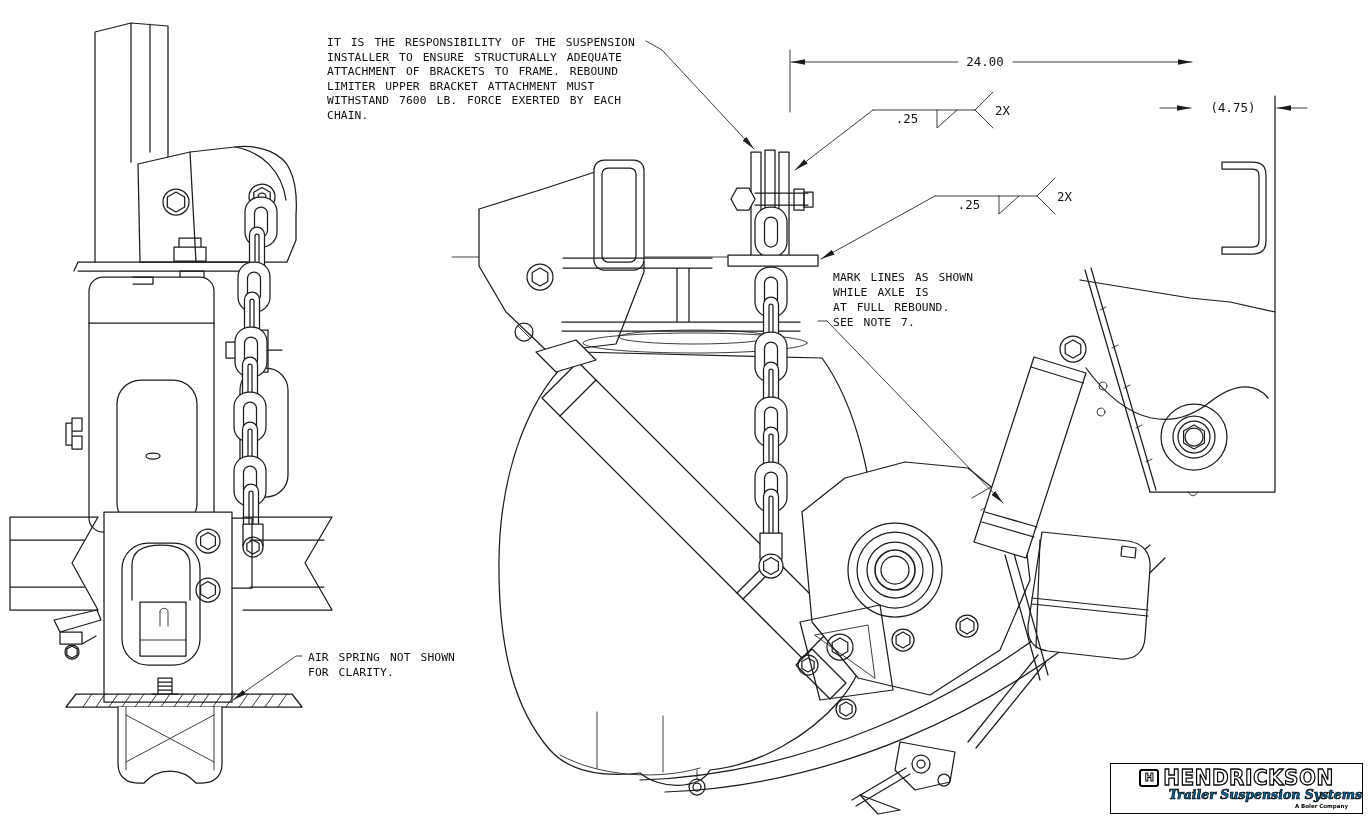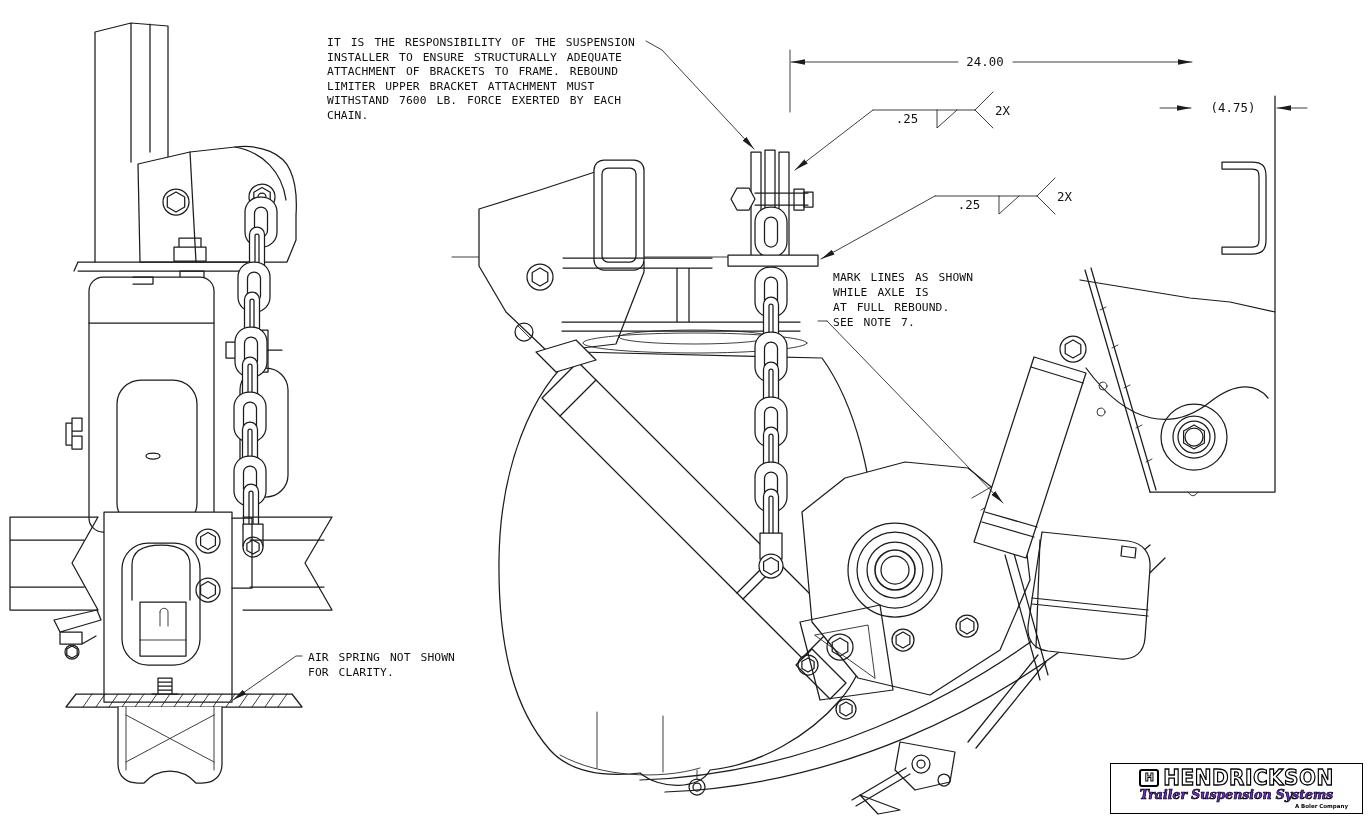"Trailer Suspension Systems" #logo-tagline { color: #6d28d9 -> #0369a1; text-align: center -> right }
